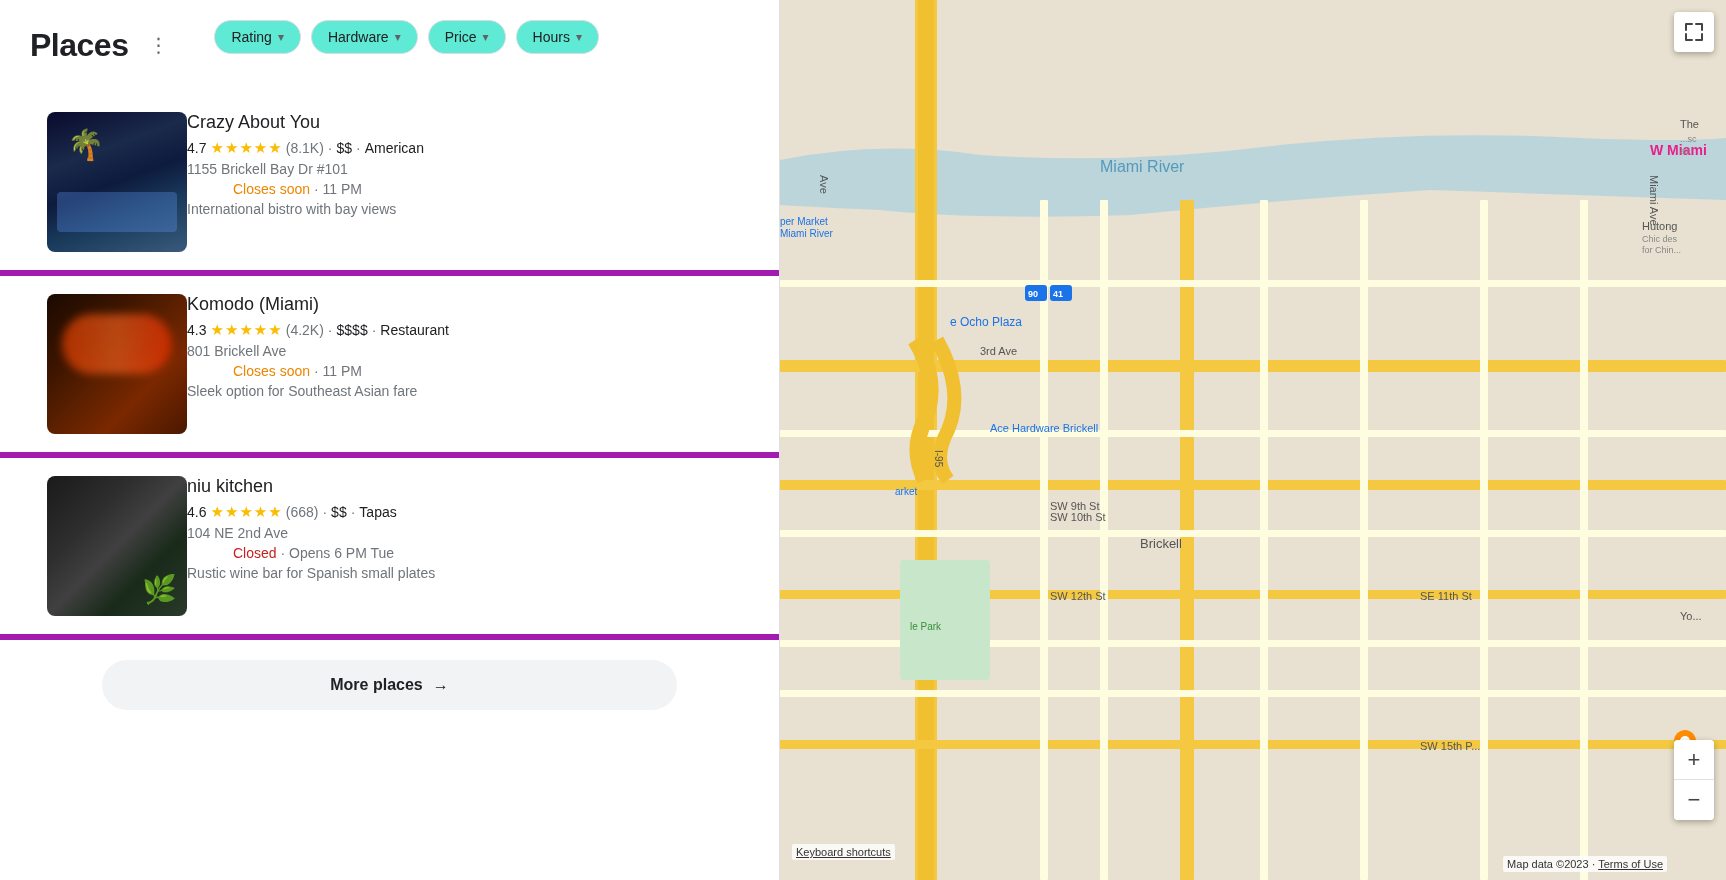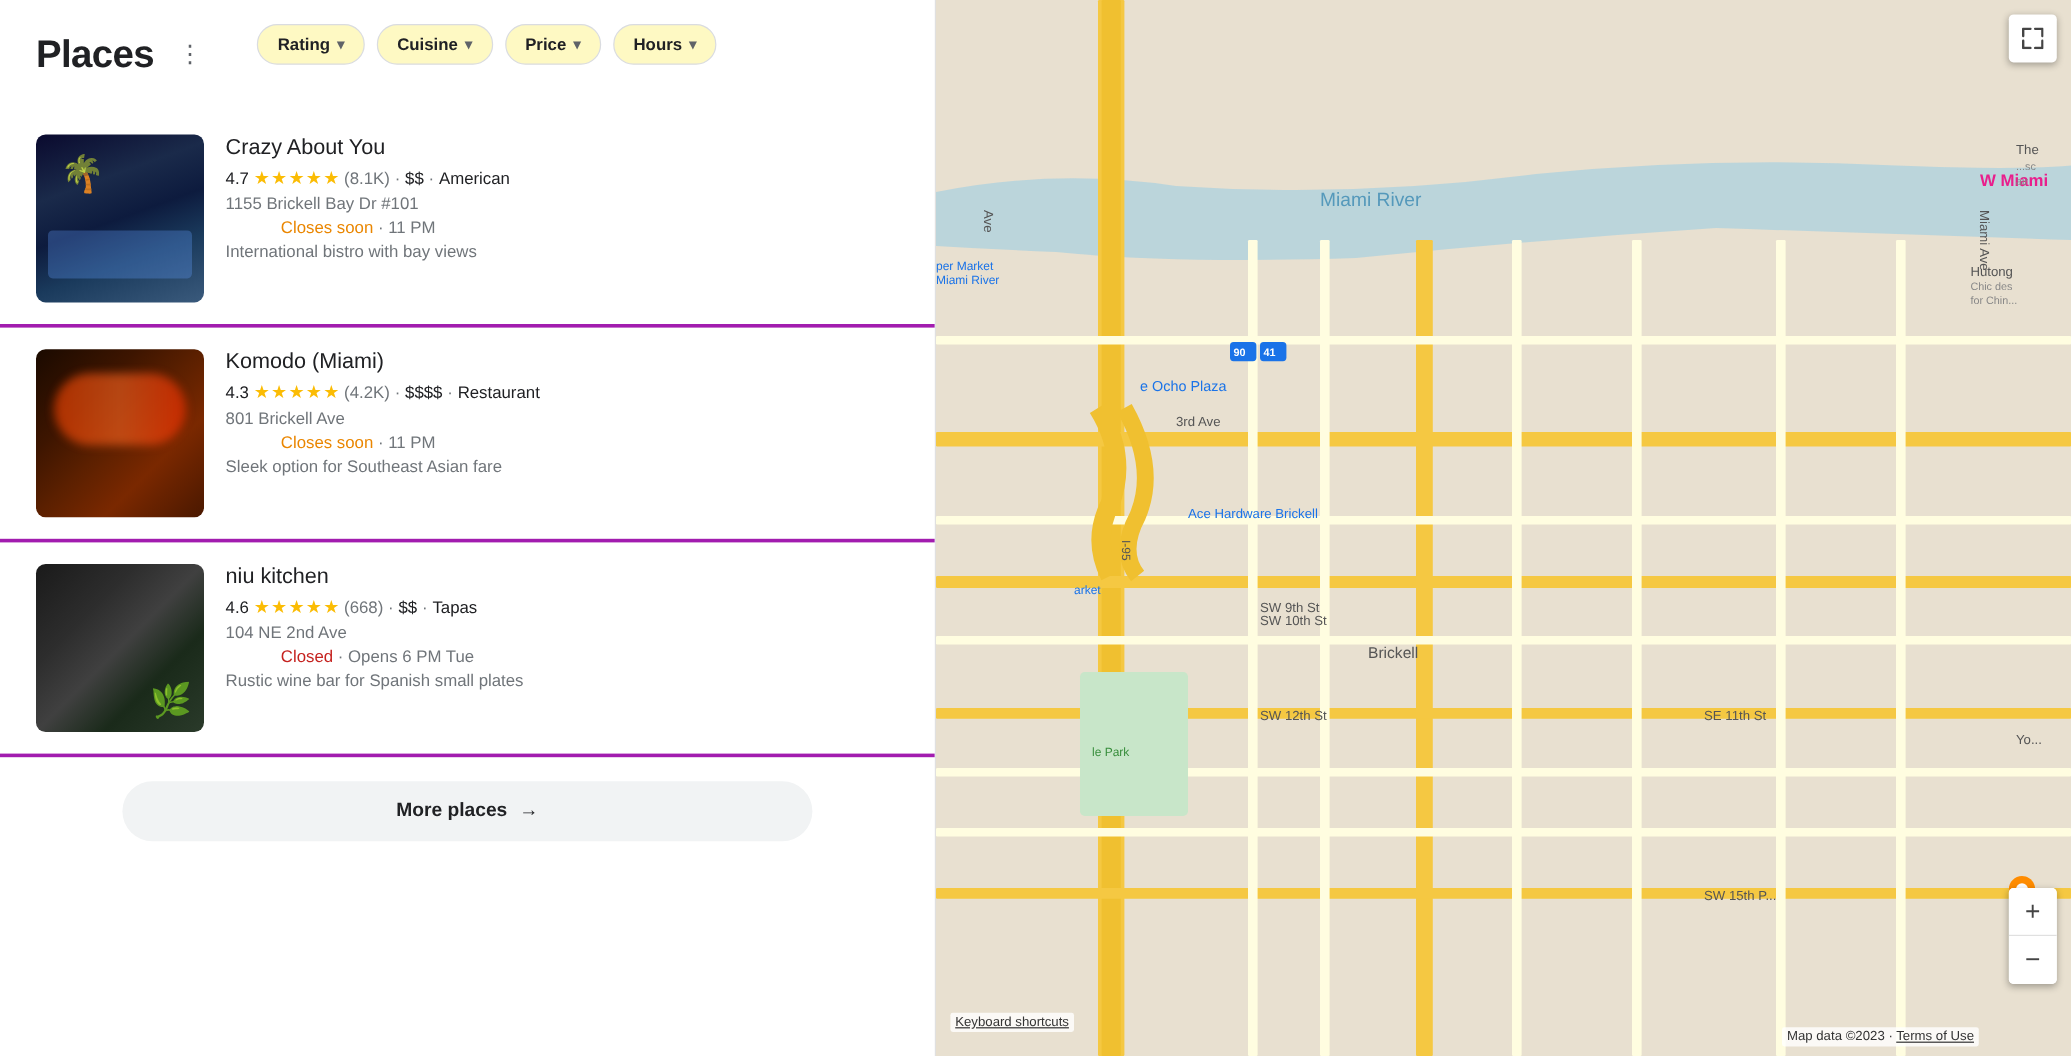"Rating" .filter-btn { background: #fef9c3 -> #5eead4; font-weight: 700 -> 400 }
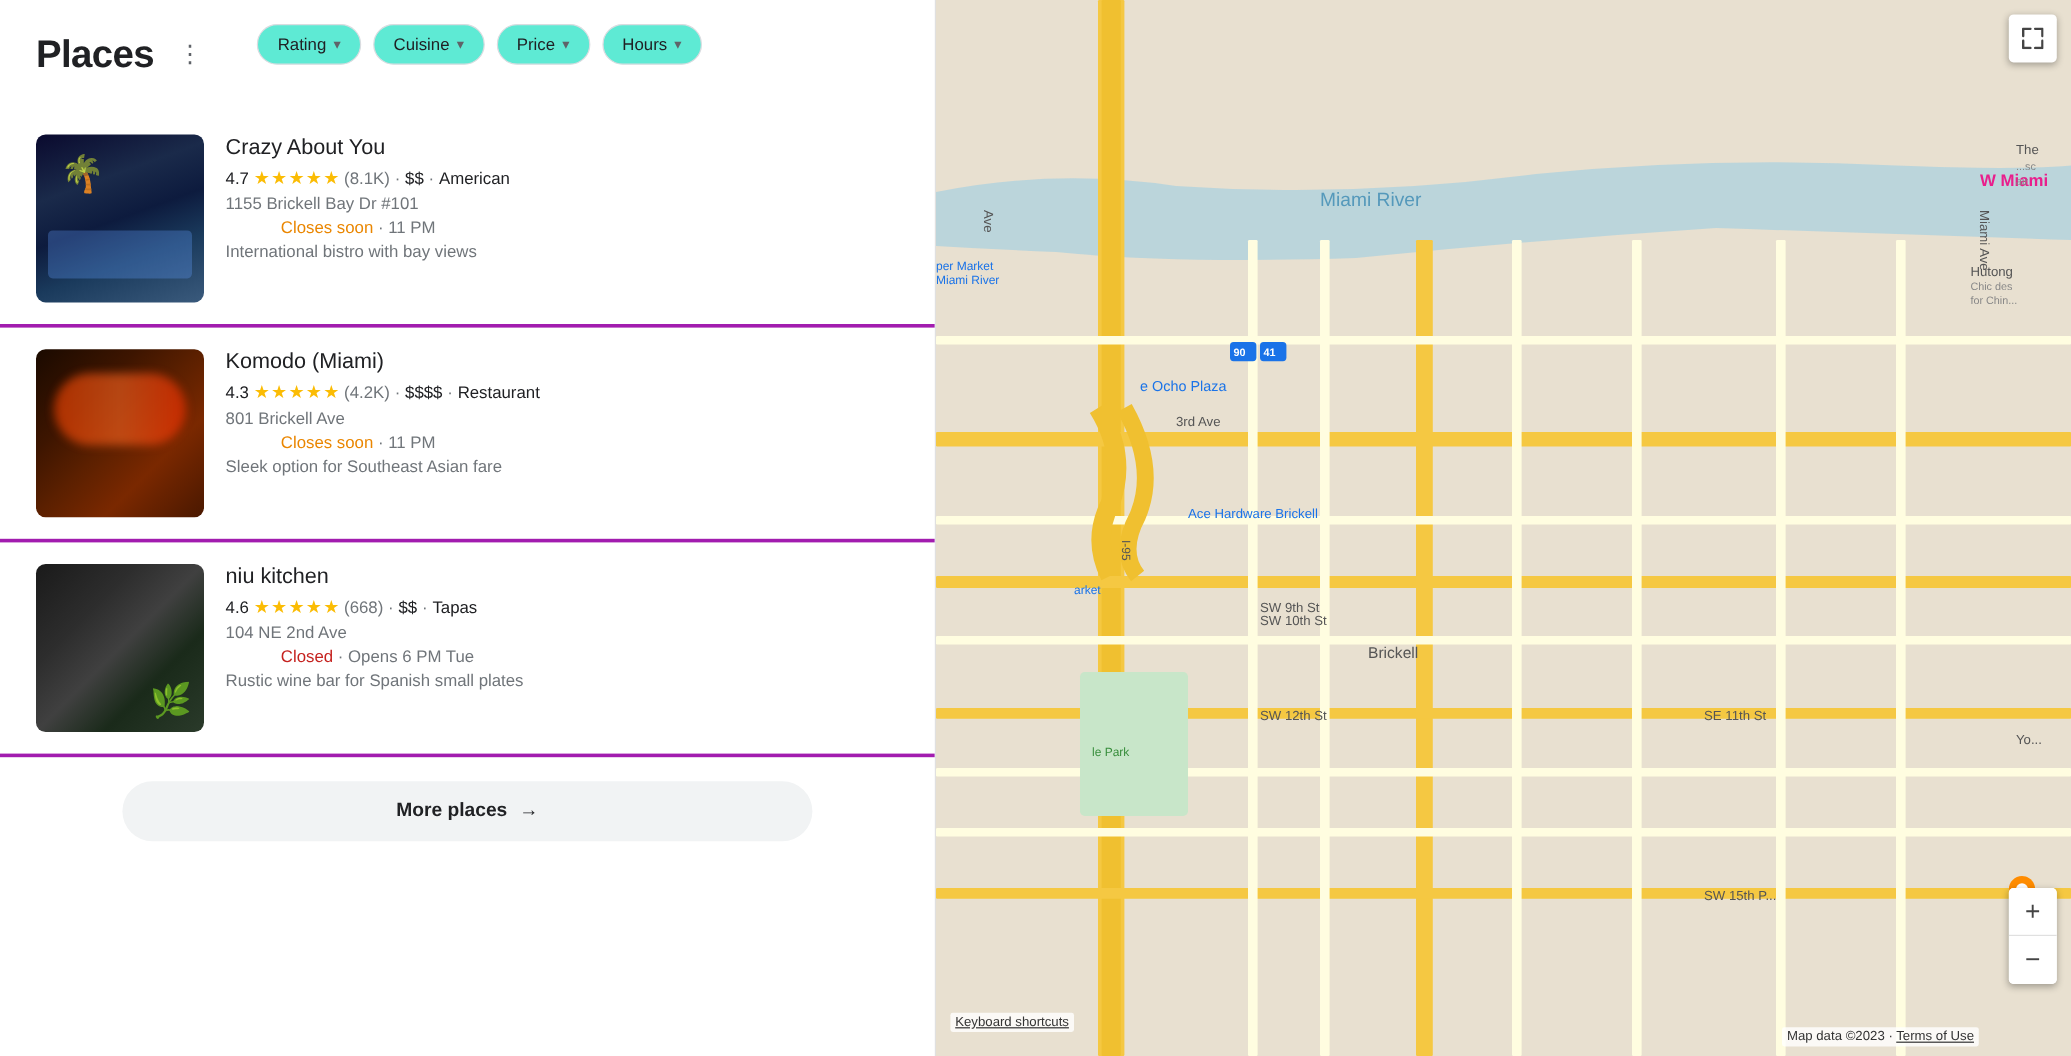"Cuisine" span { text: Cuisine -> Hardware }
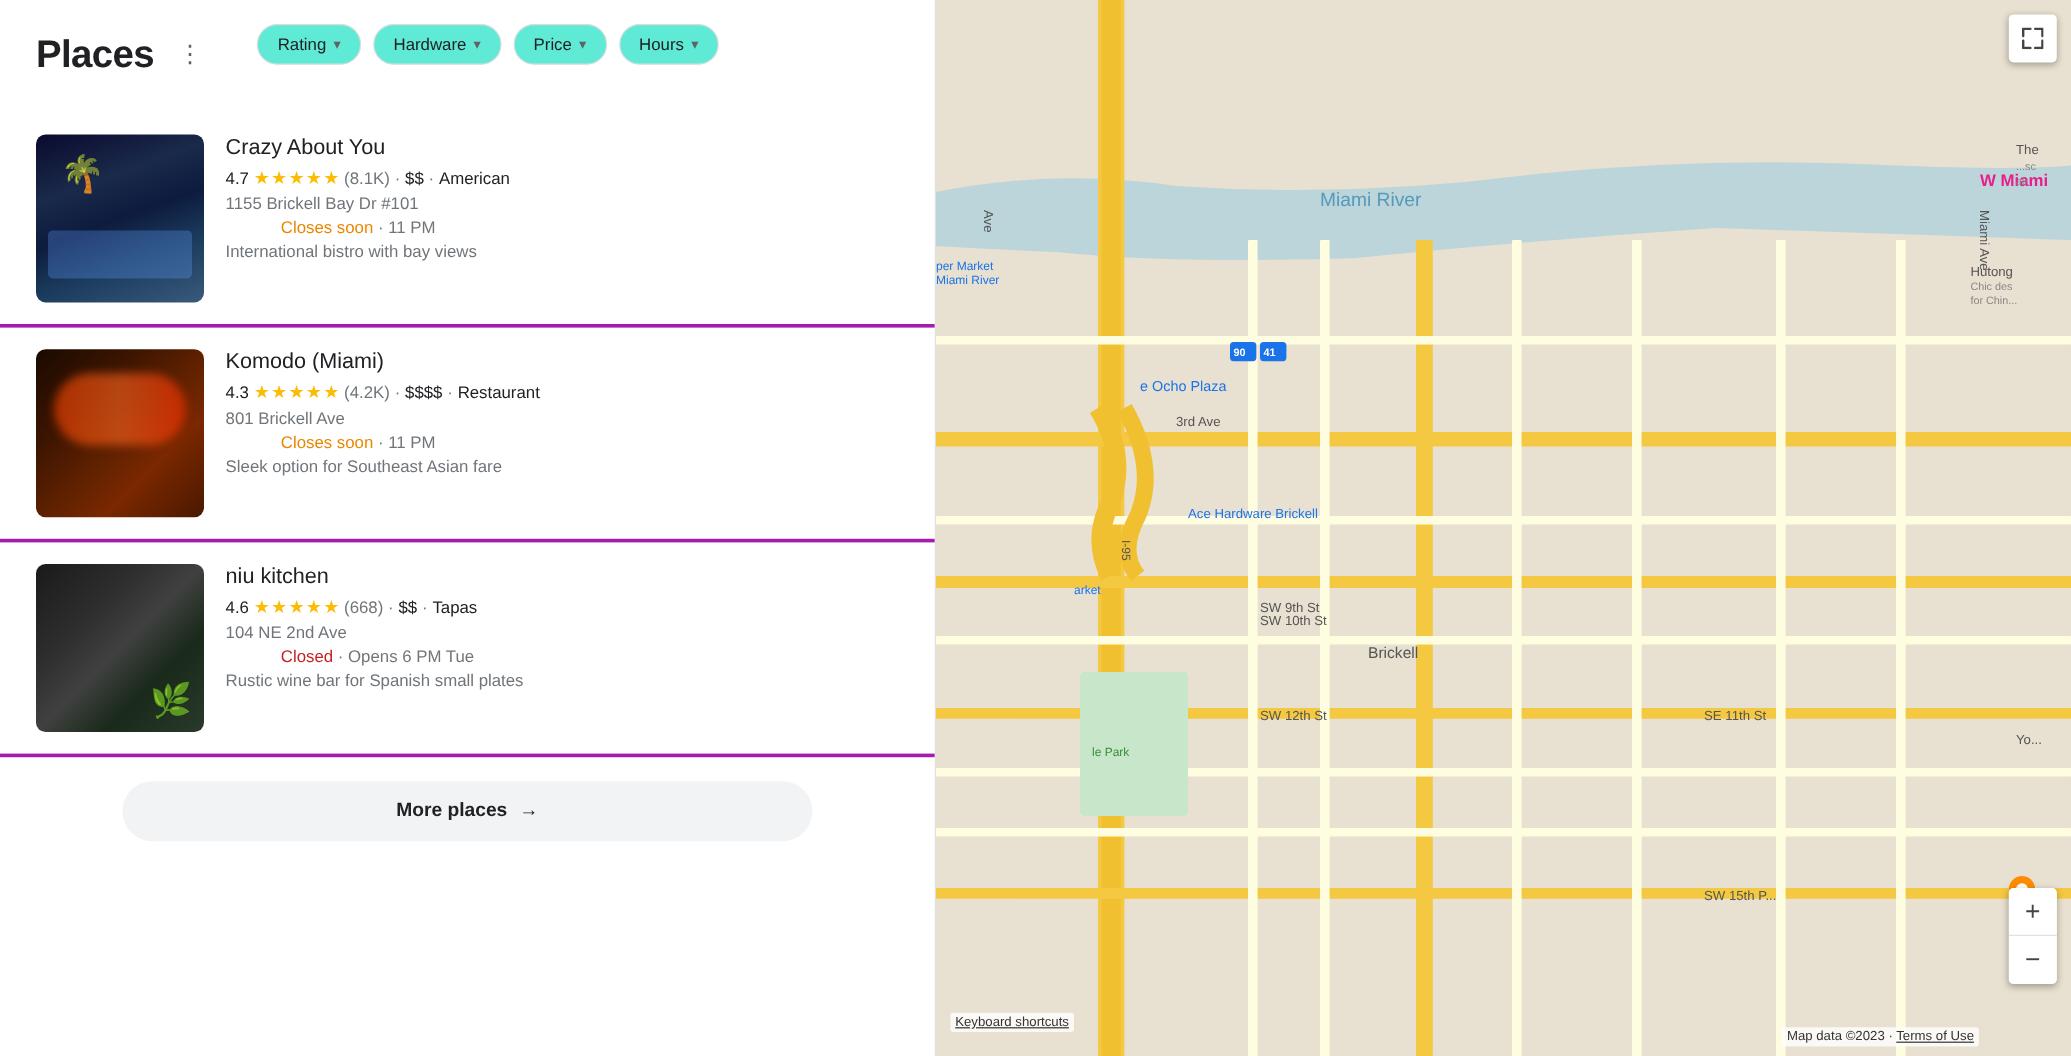"Crazy About You" .place-item { border-bottom: 3px solid #a21caf -> 6px solid #a21caf; gap: 18px -> none; padding: 18px 30px 18px 30px -> 18px 30px 18px 47px }
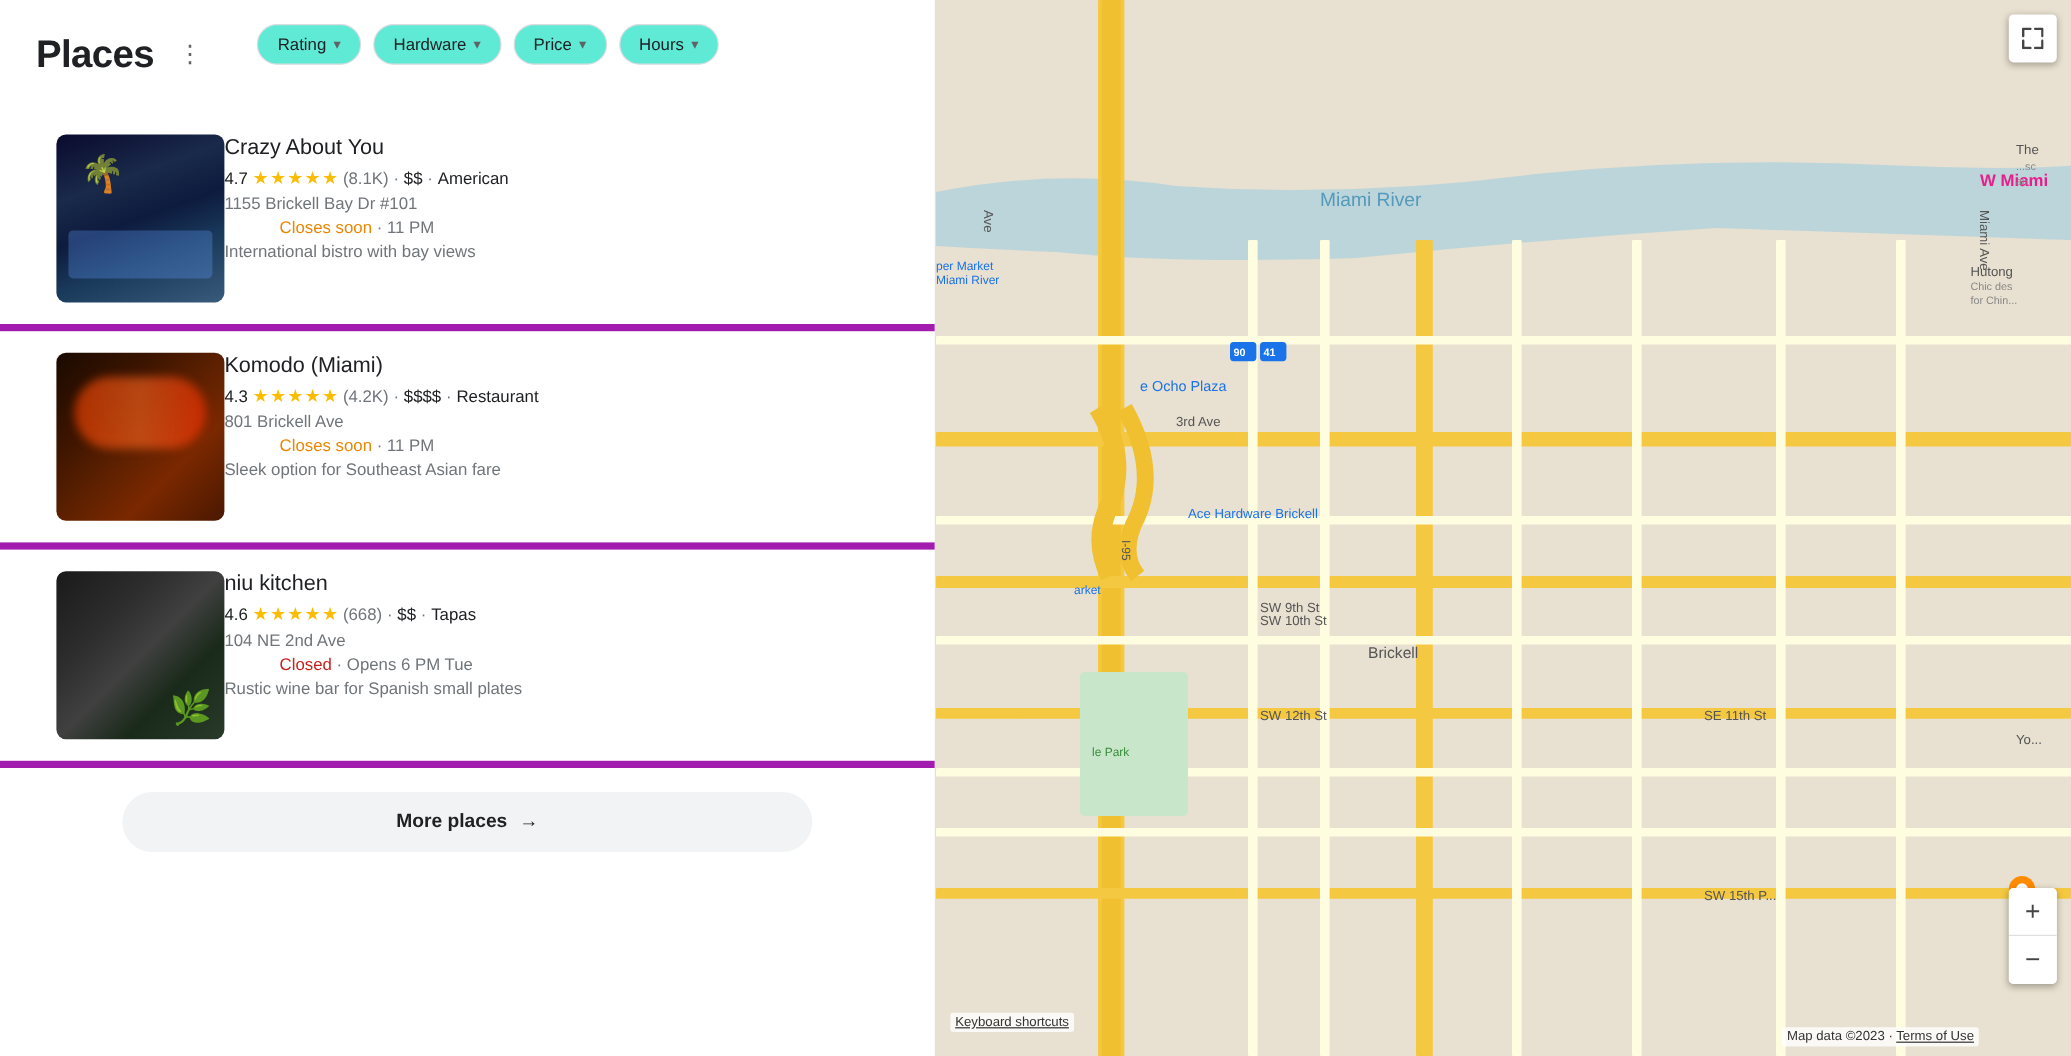"Map data ©2023 · Terms" .map-footer { right: 77px -> 59px }
